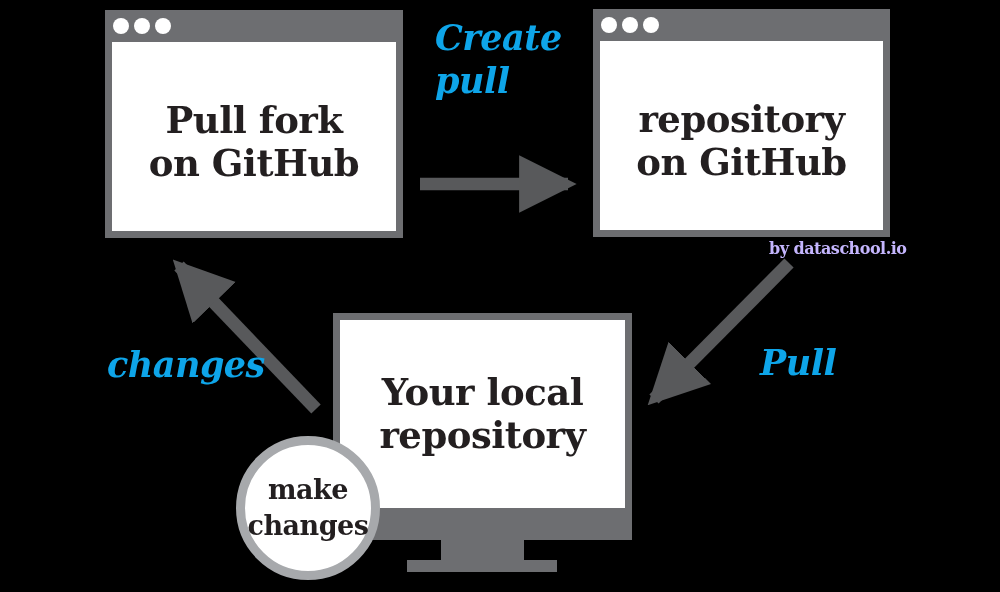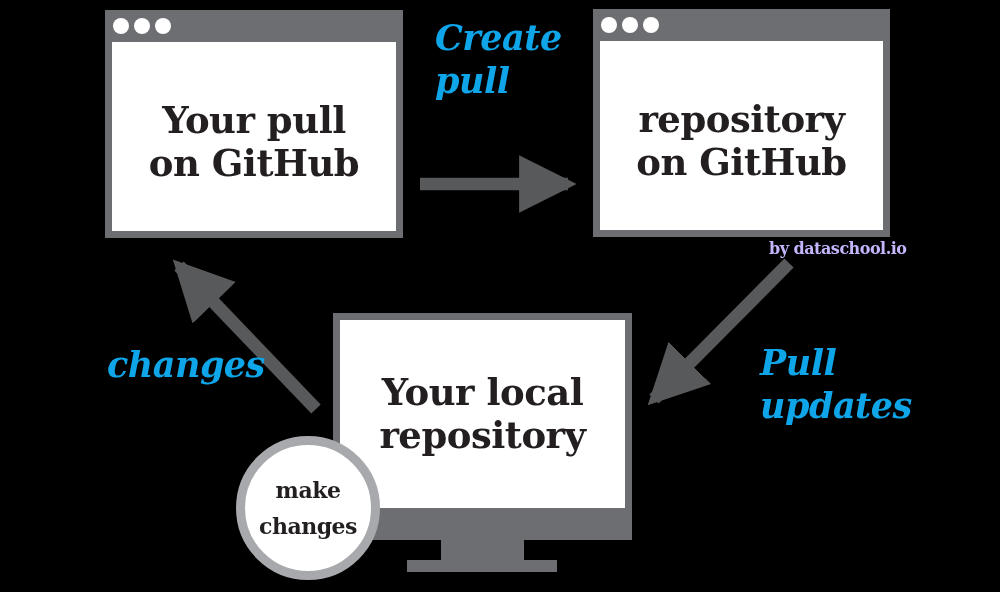"Your pull" span { text: Your pull -> Pull fork }
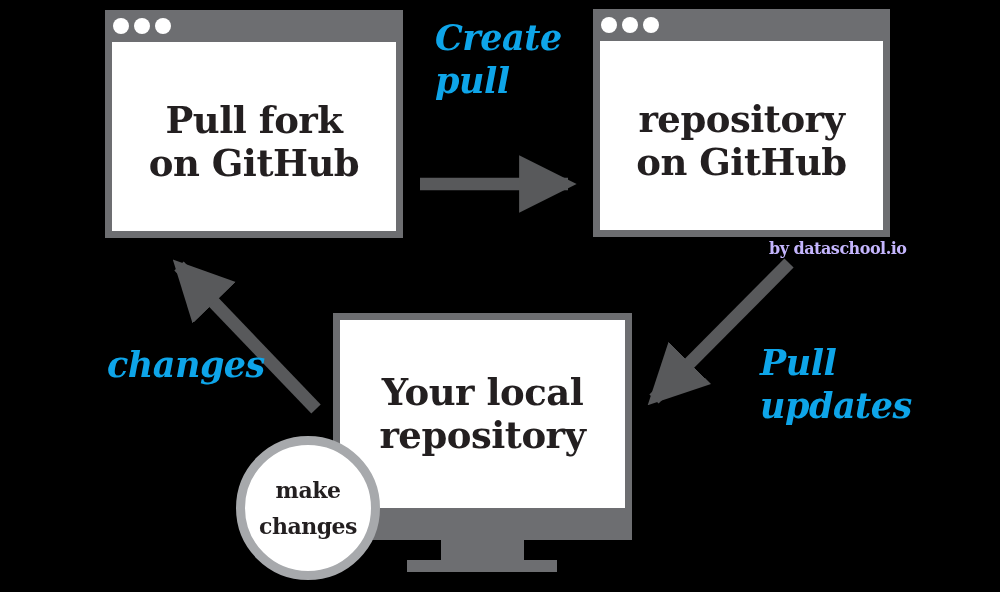"updates" span { html: <span>updates</span> -> none }
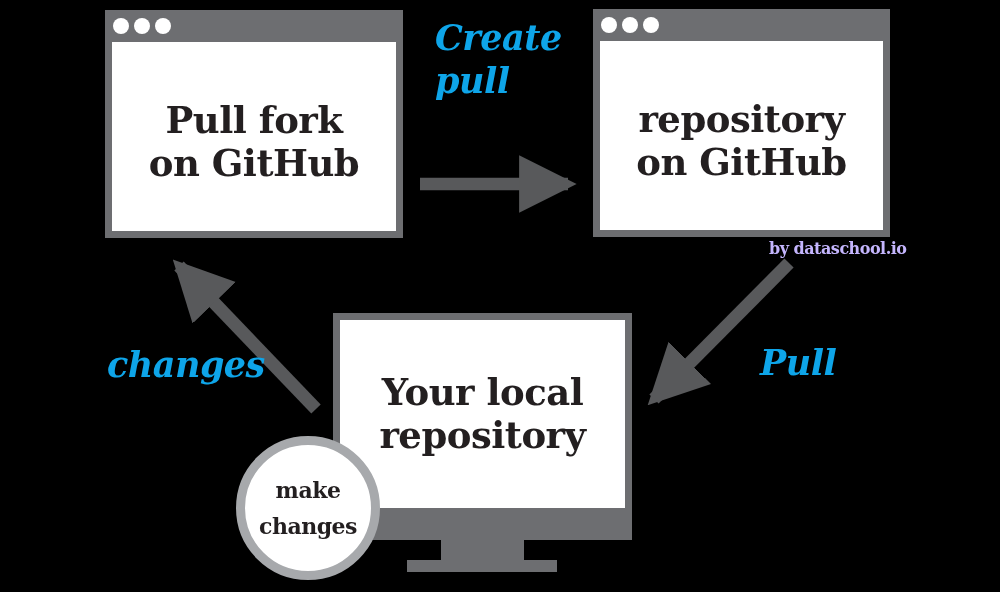"make" .circle-text { font-size: 22px -> 27px }
